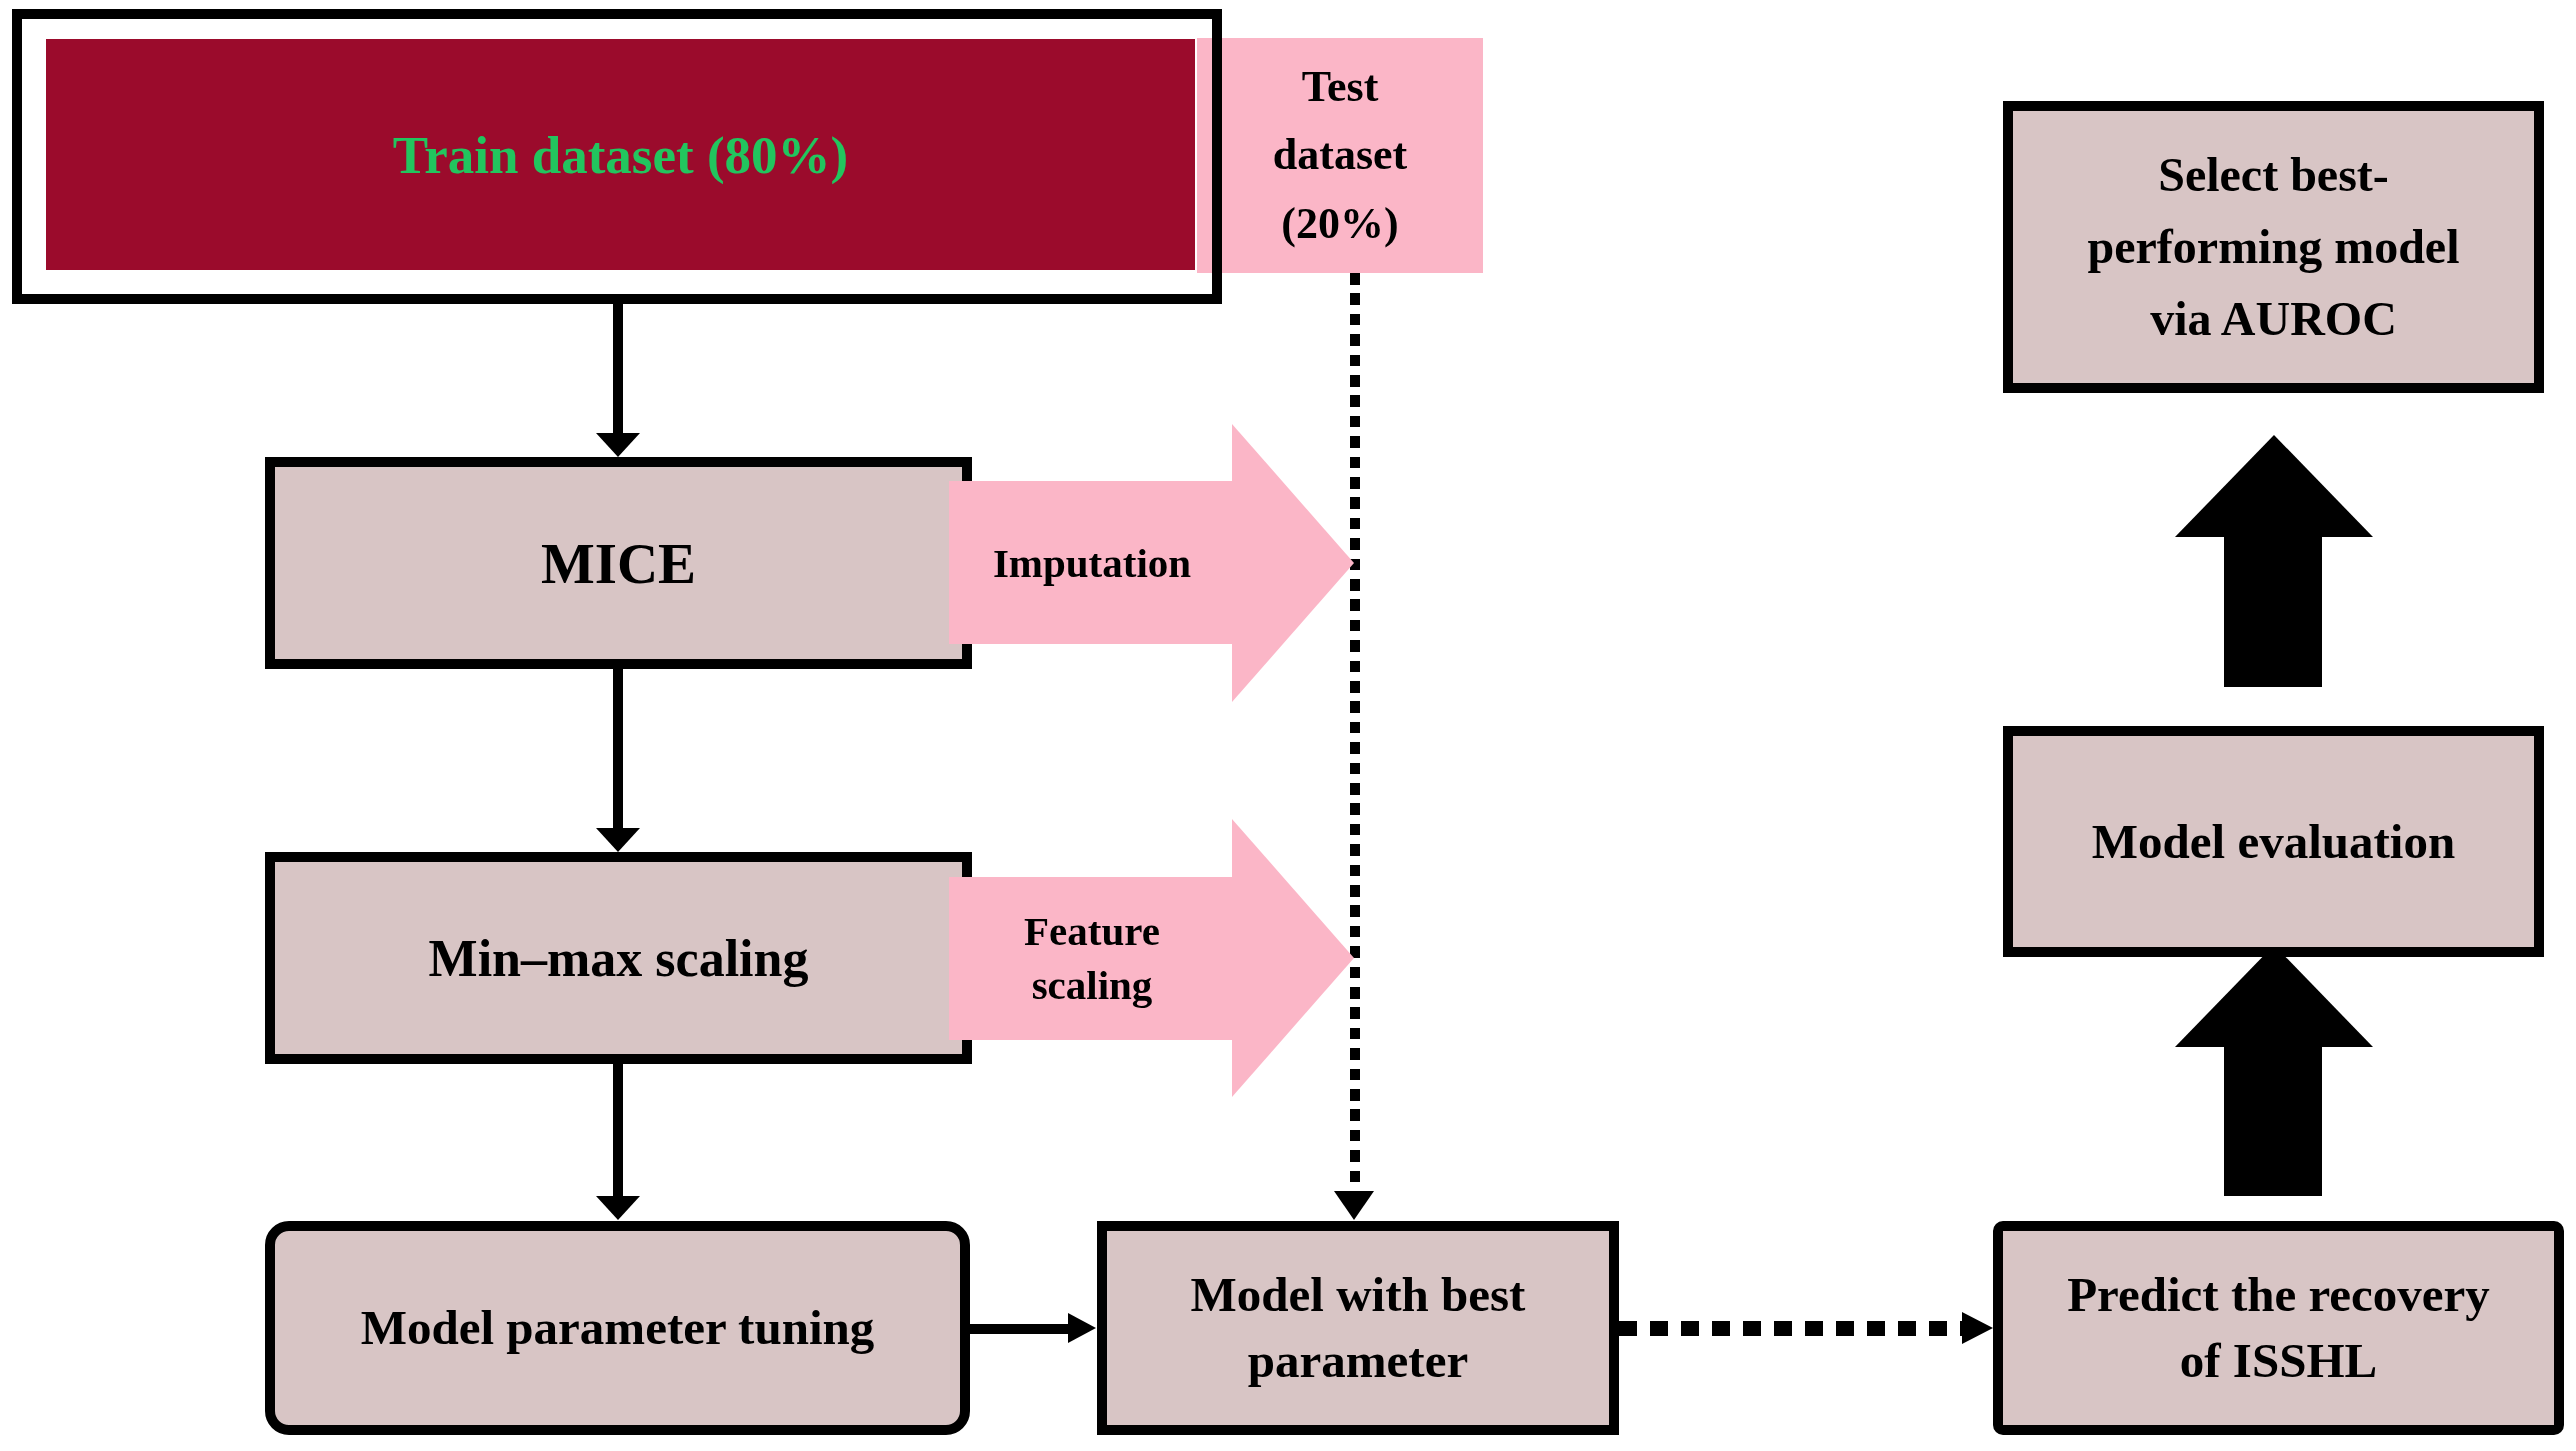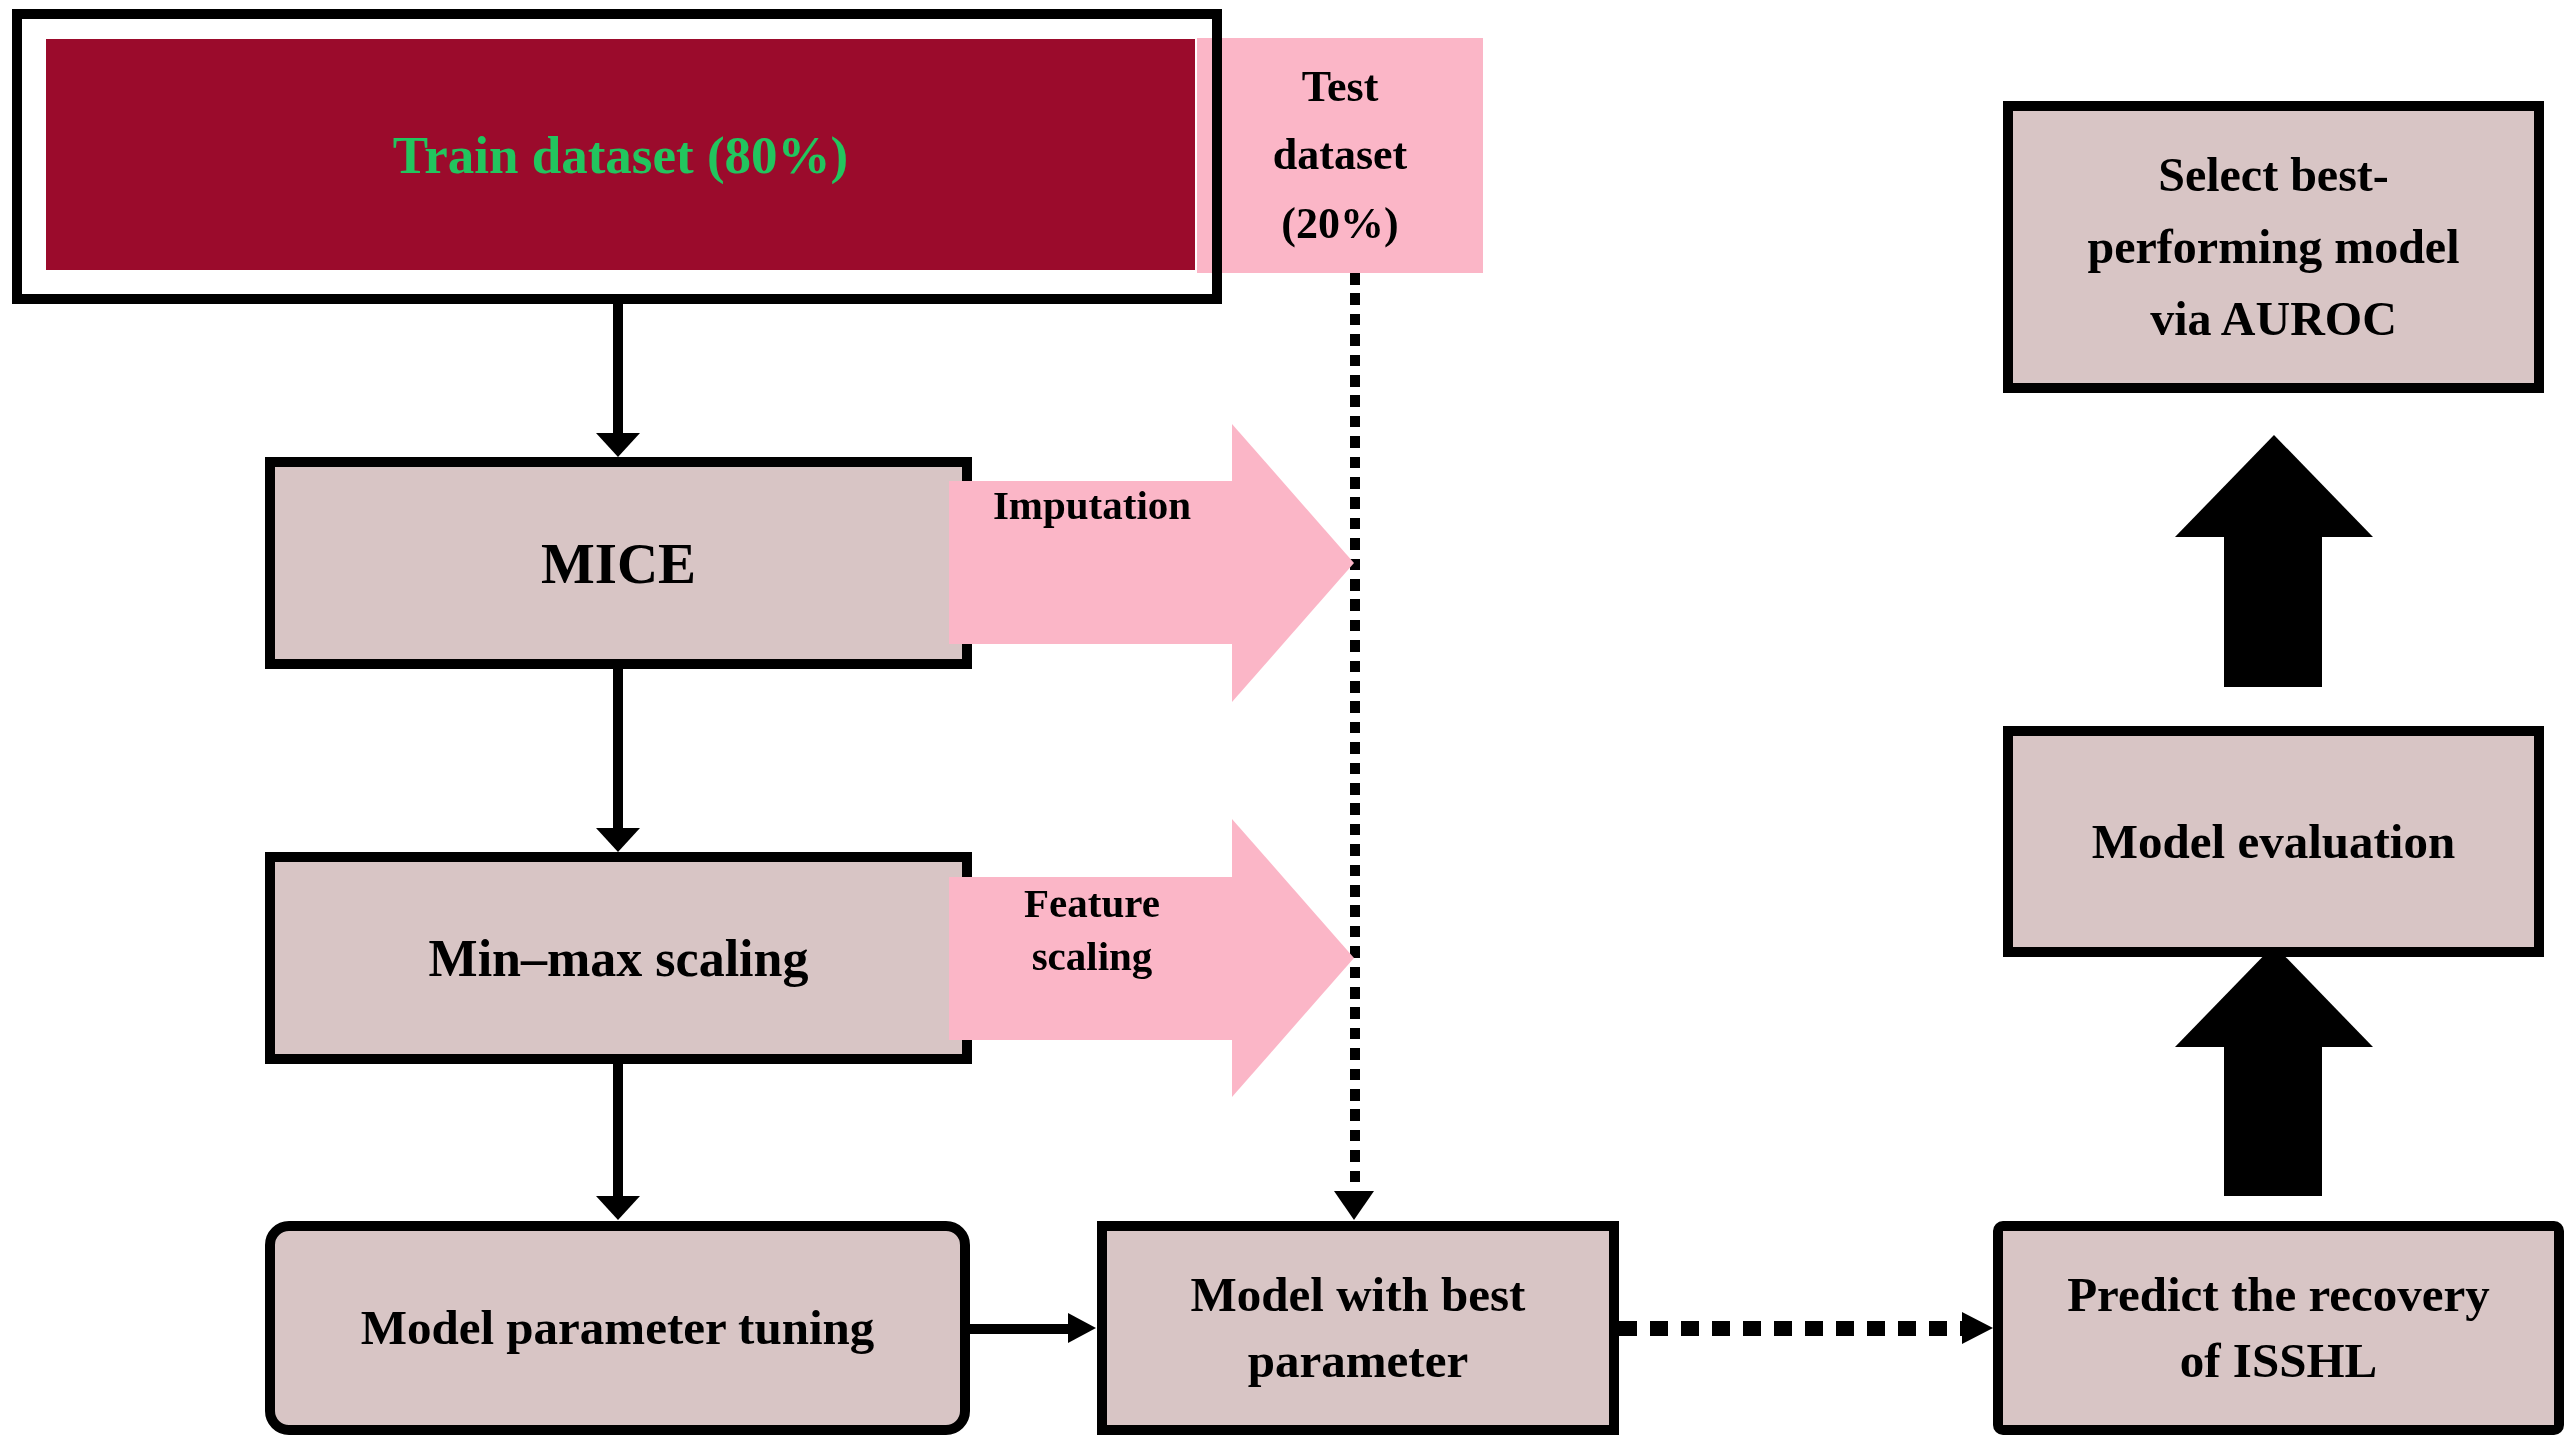"Imputation" .pink-rect { justify-content: flex-start -> center }
